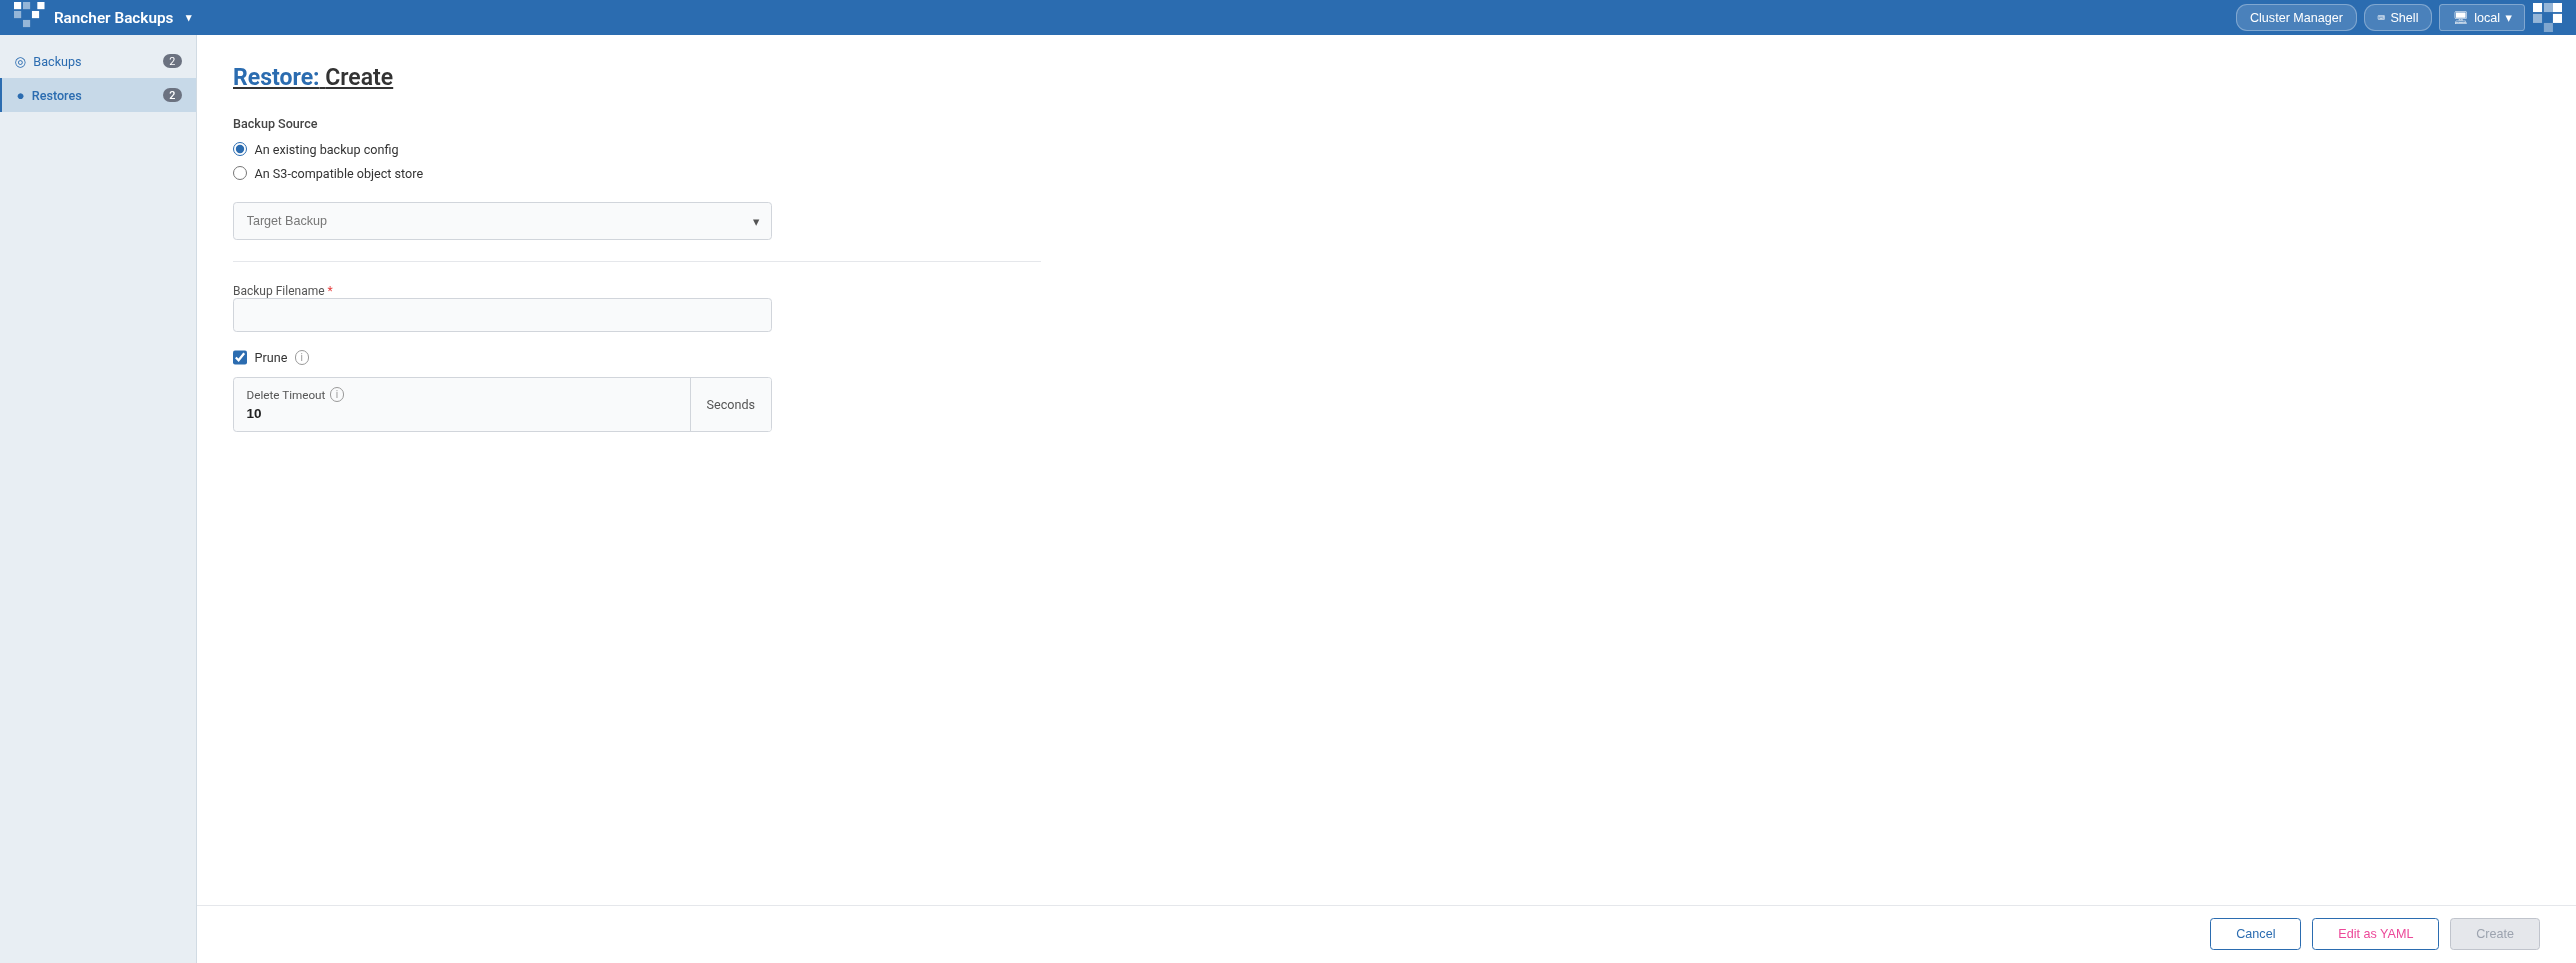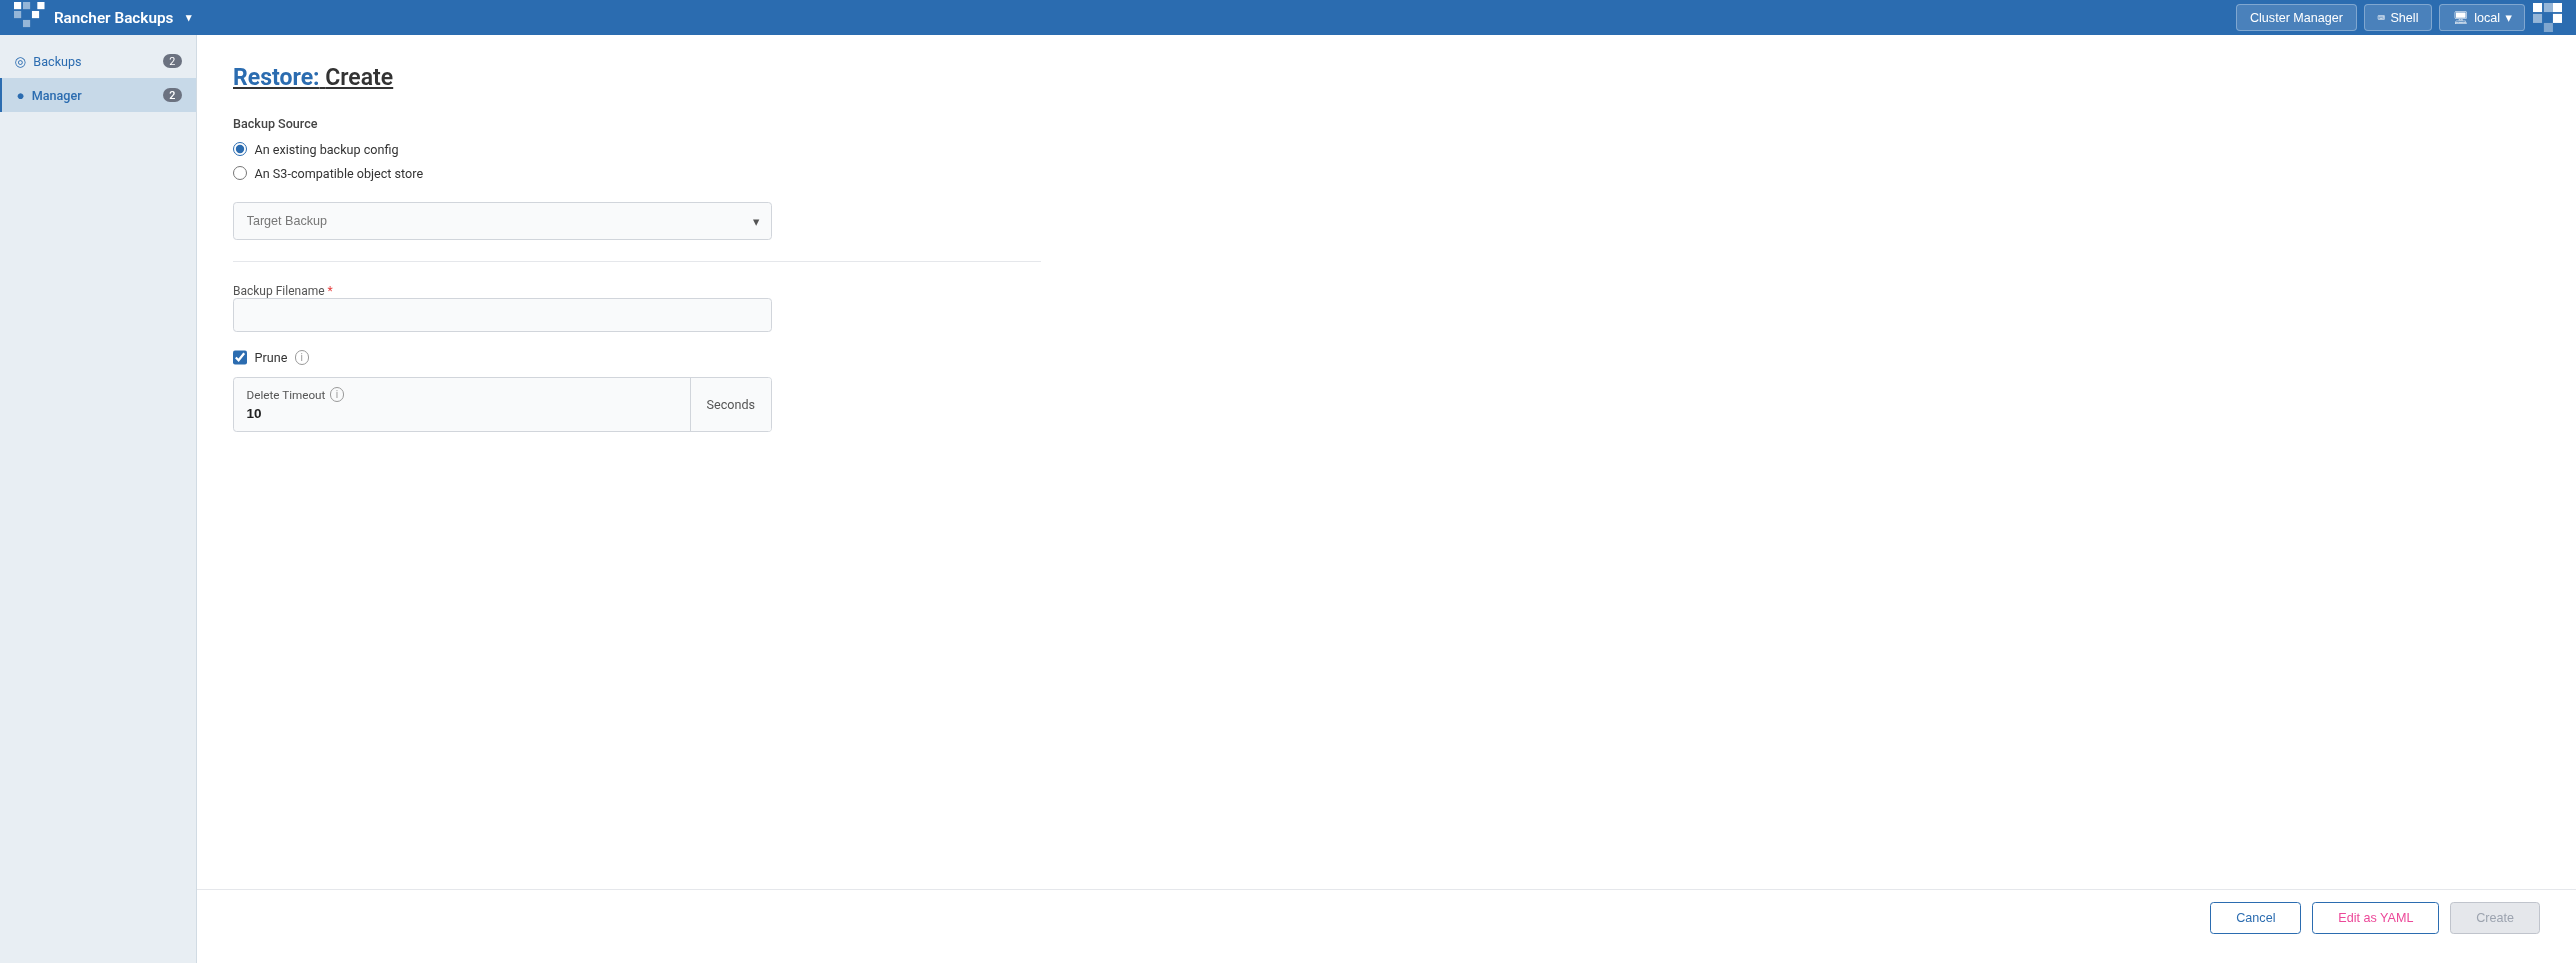"Cluster Manager" .navbar-btn { border-radius: 4px -> 11px }
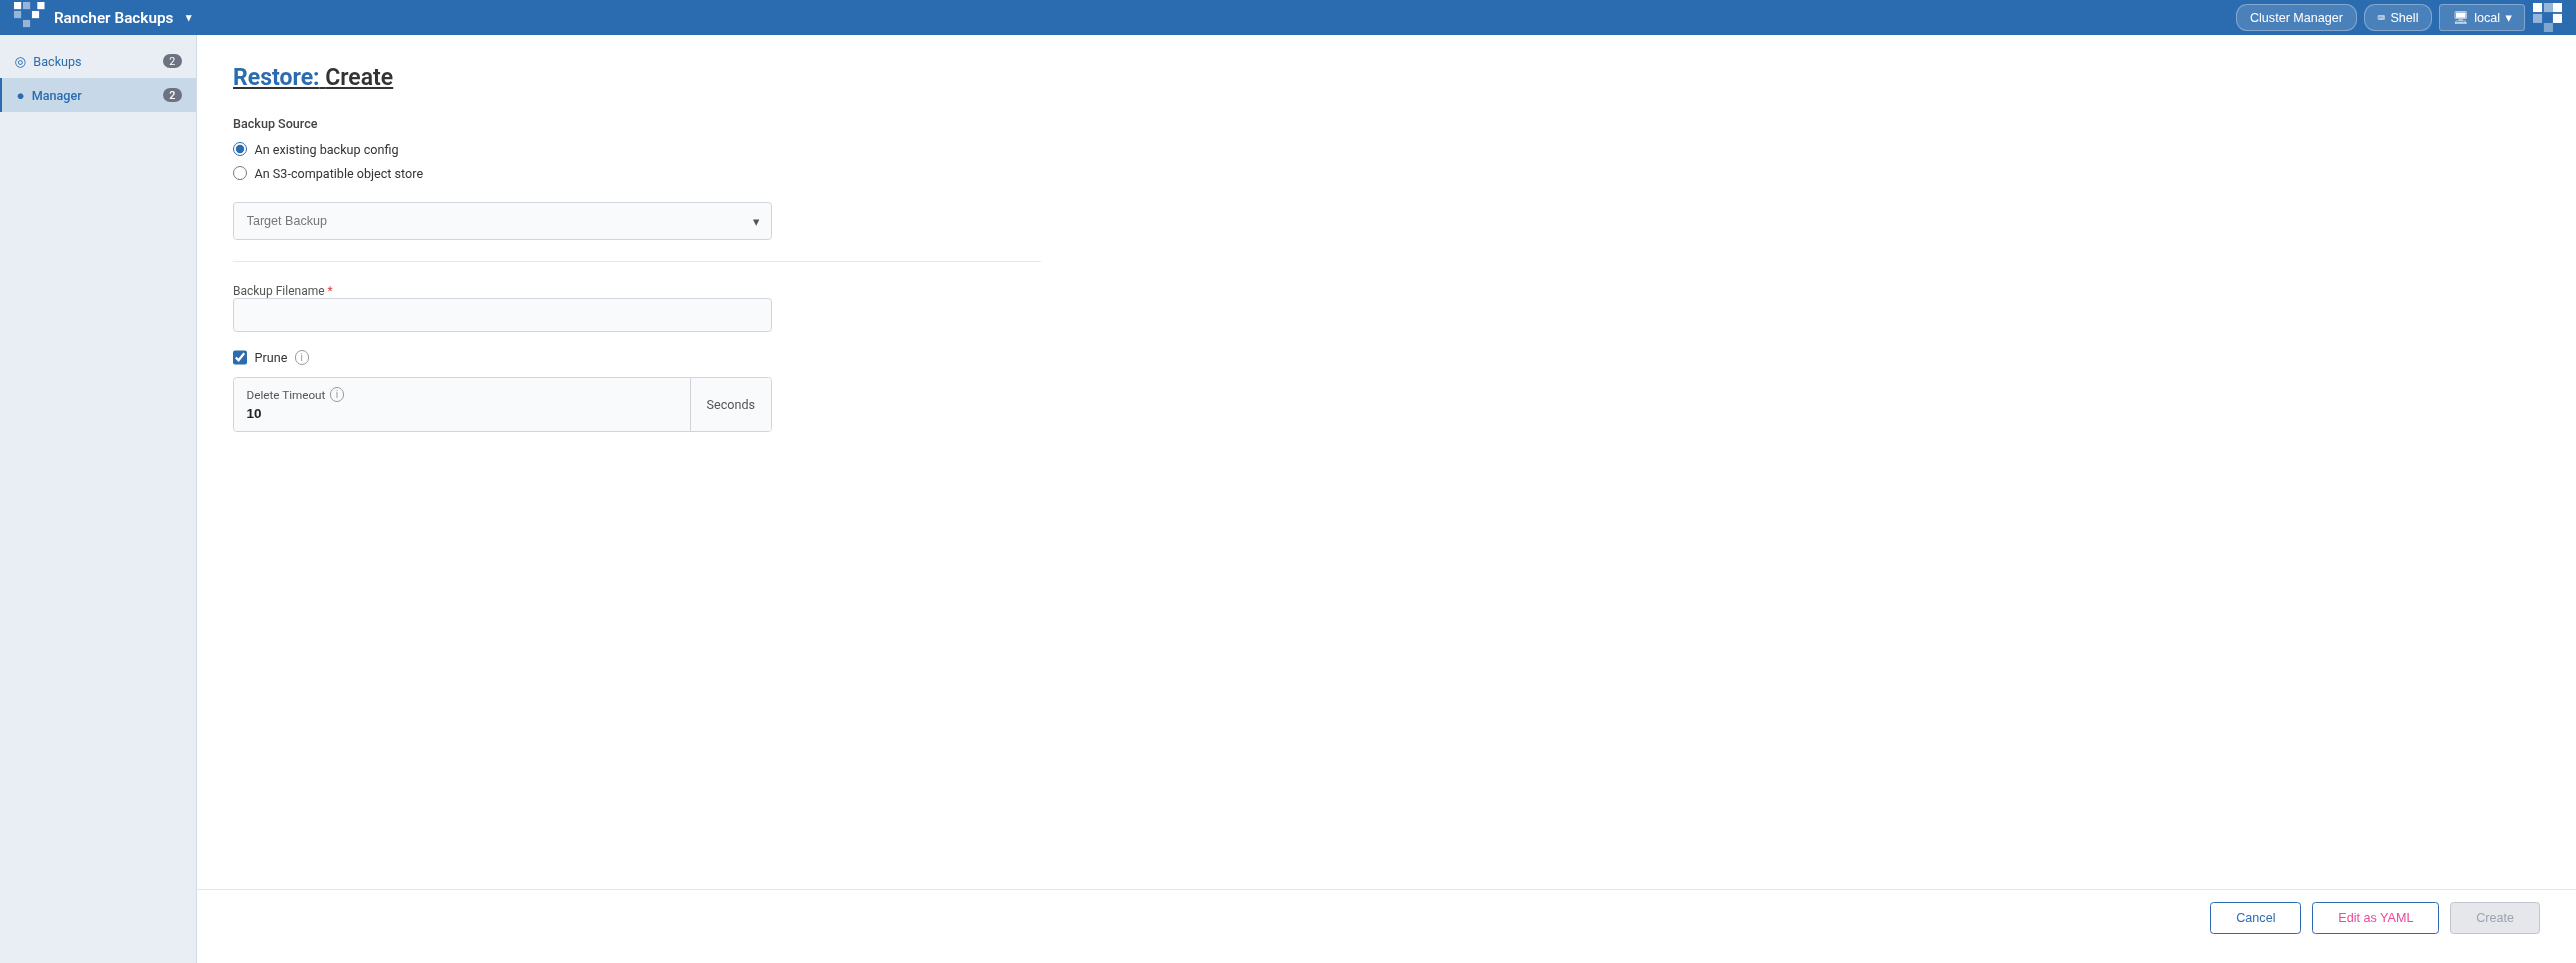"Manager" span { text: Manager -> Restores }
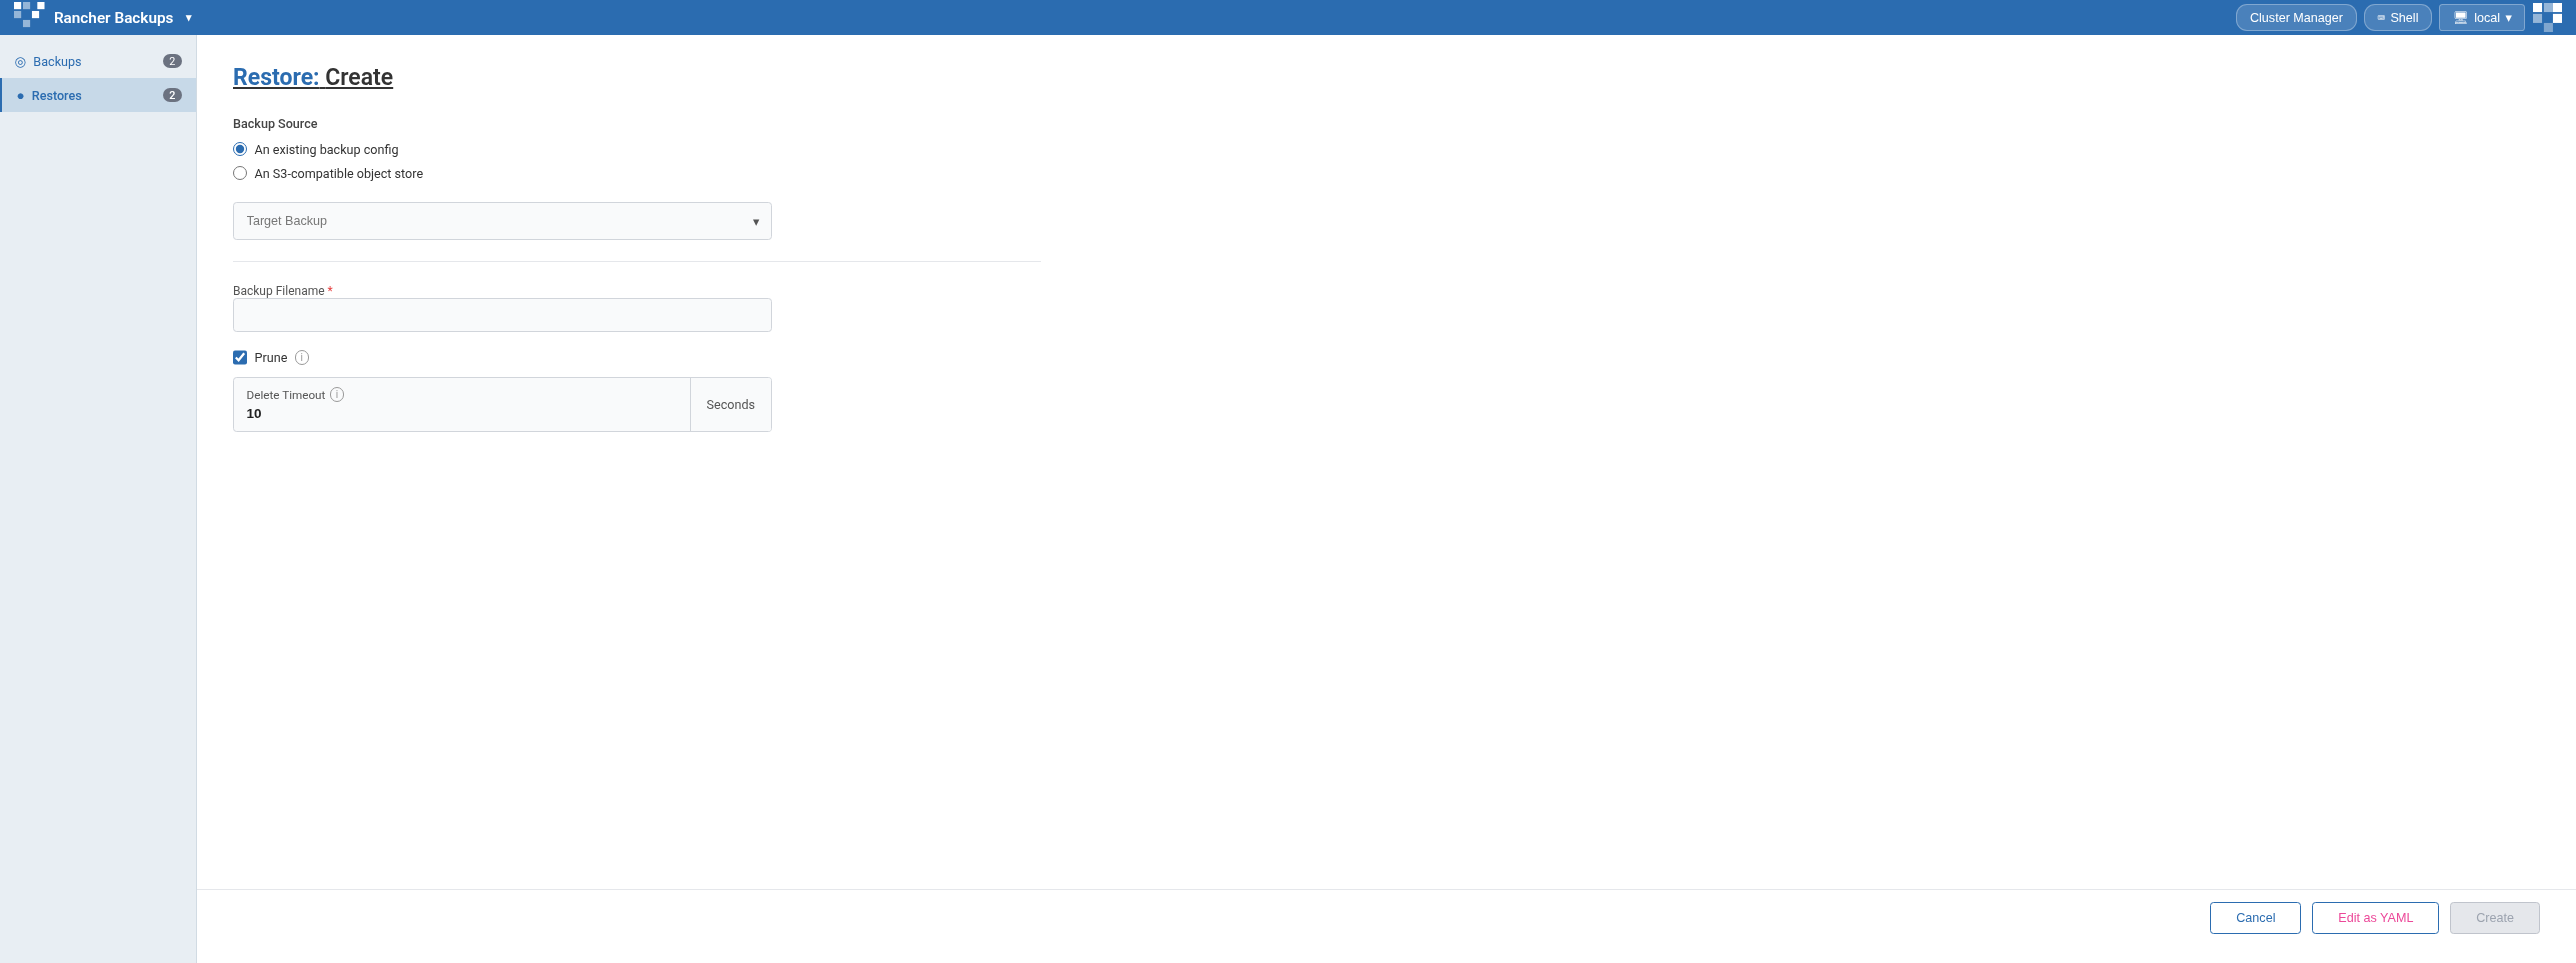"Cancel" .footer-actions { bottom: 16px -> 0 }
